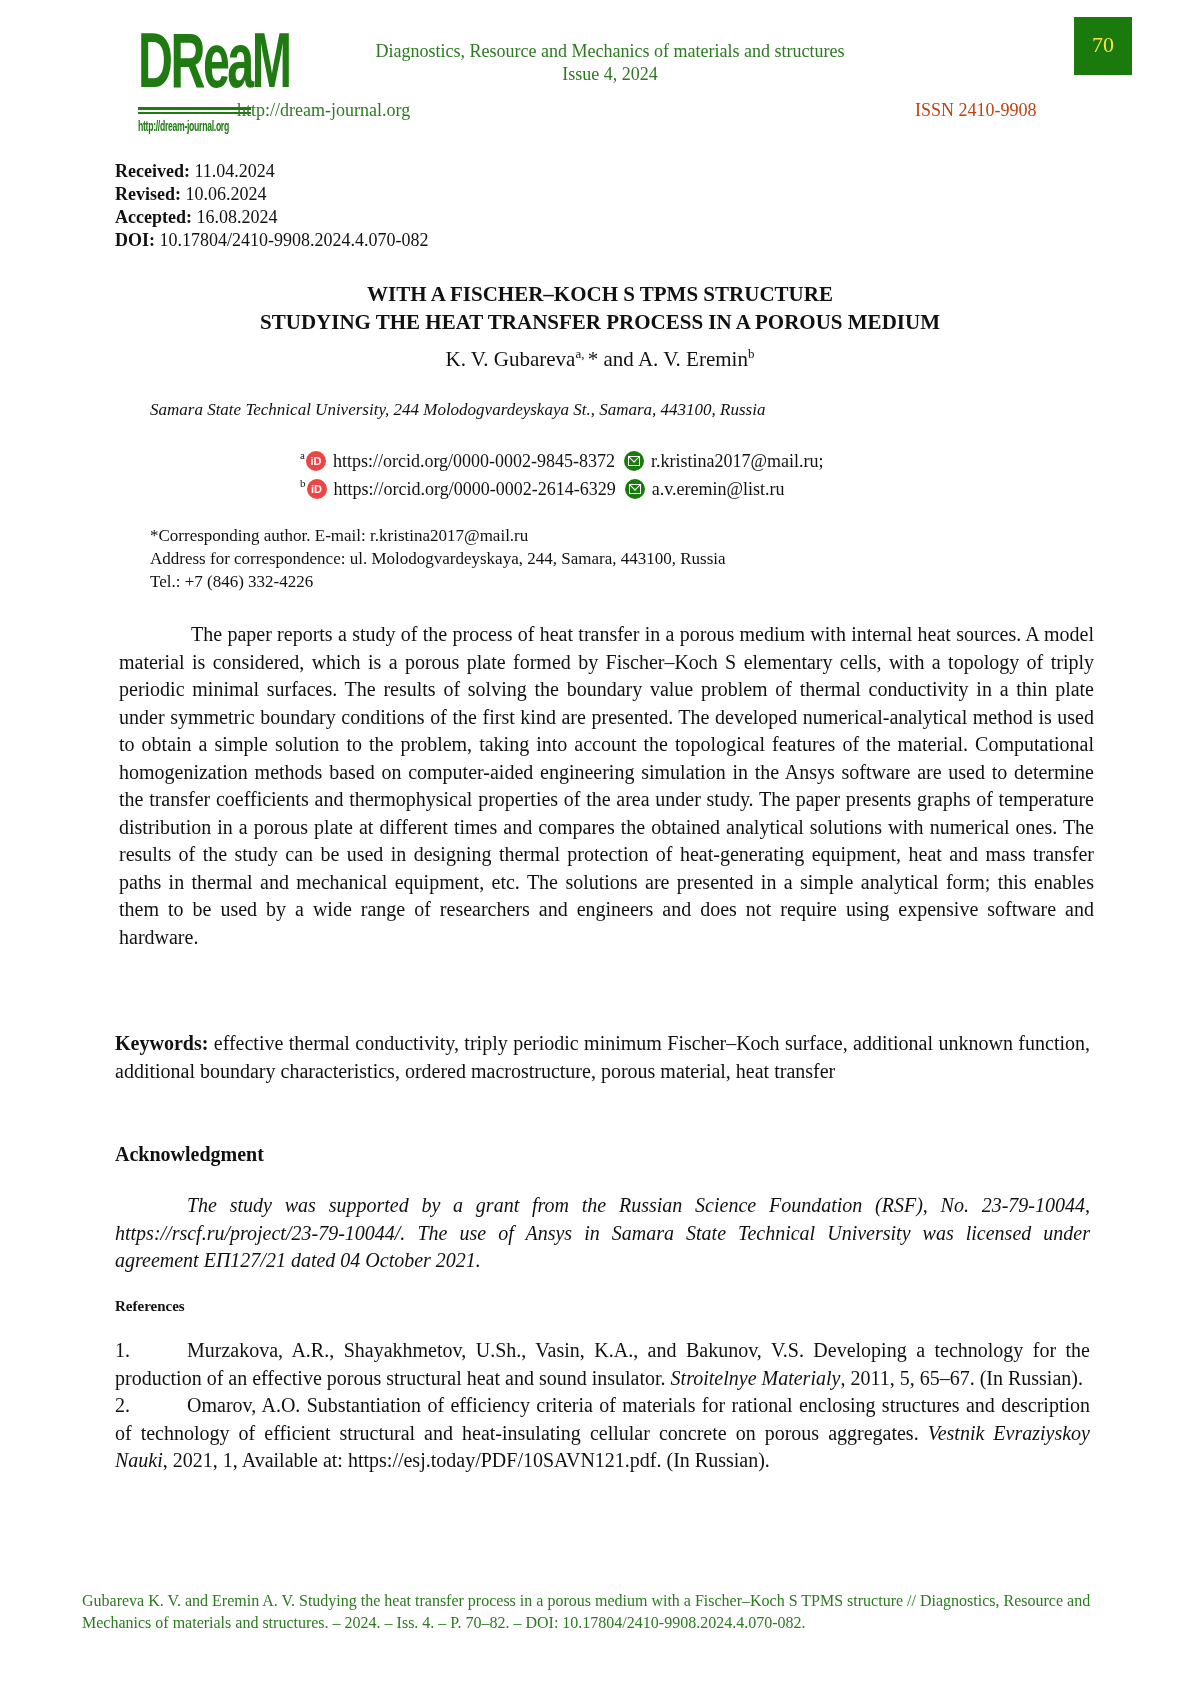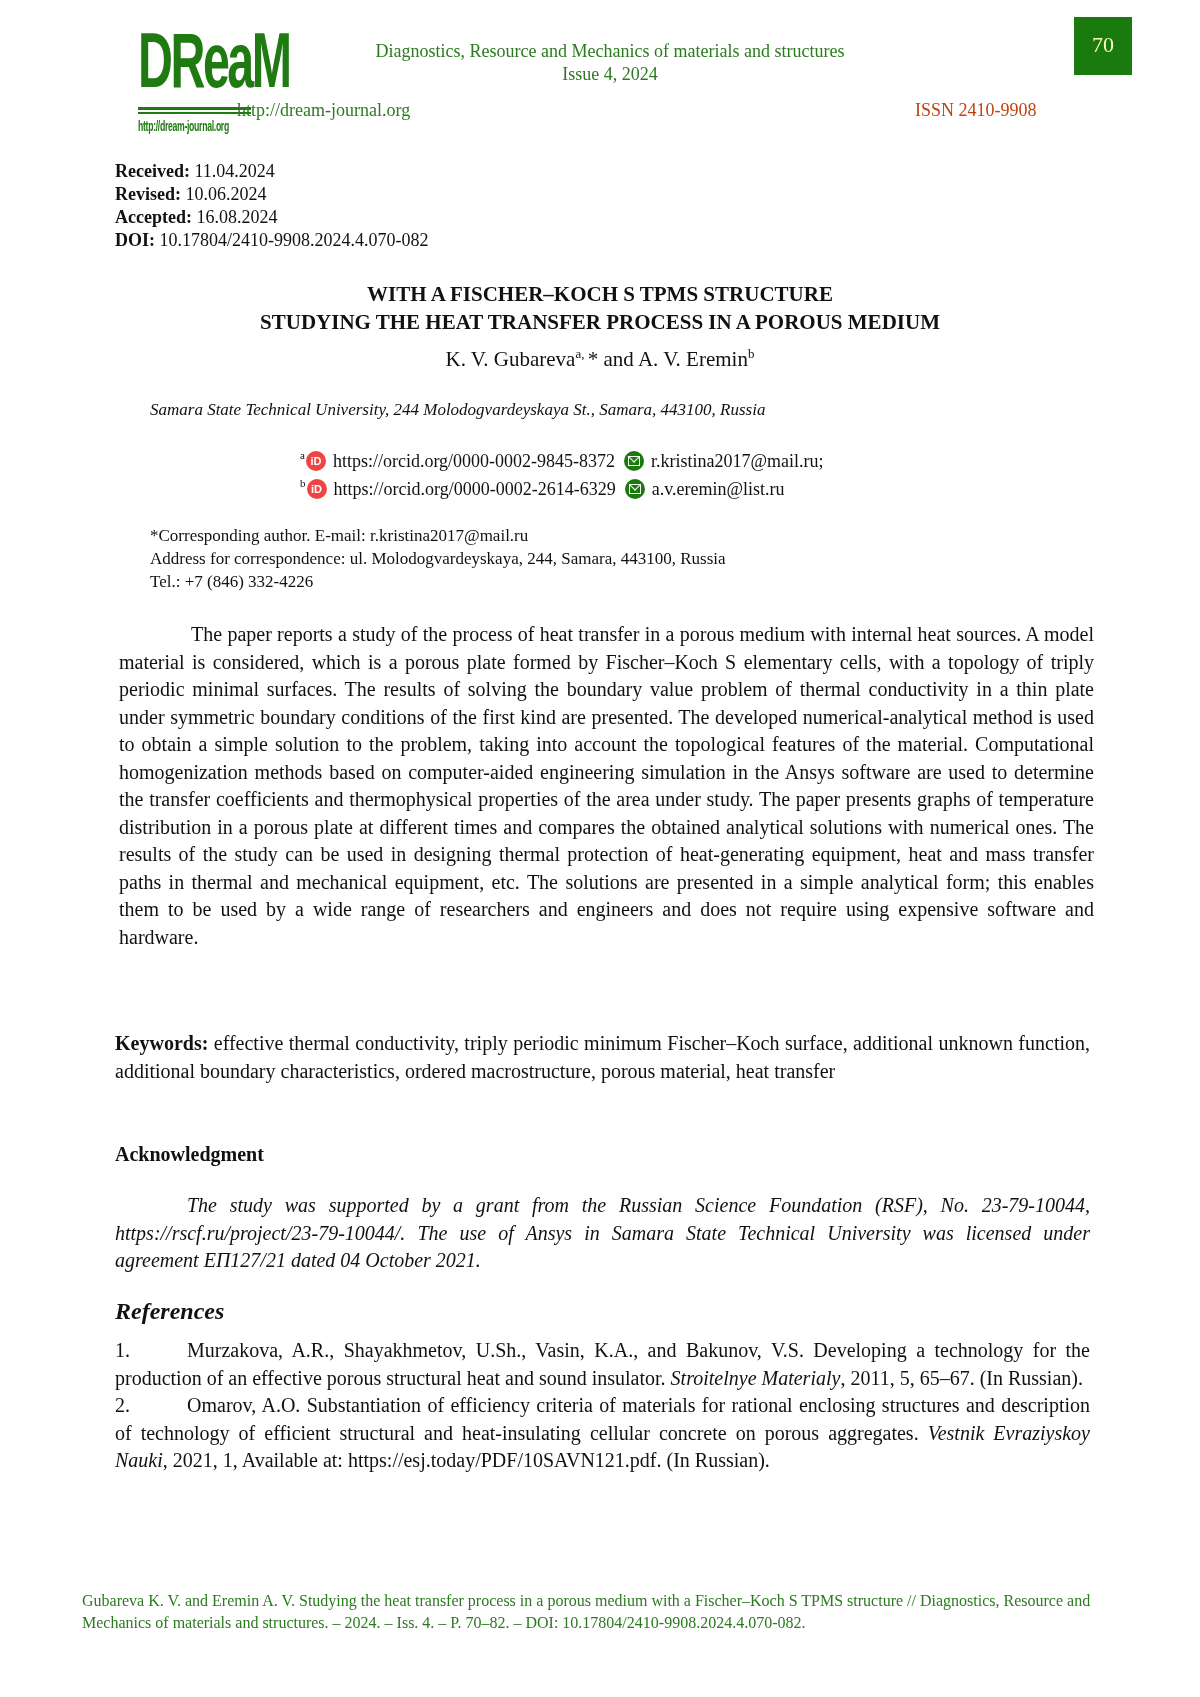"70" .page-badge { color: #fef9c3 -> #fde047 }
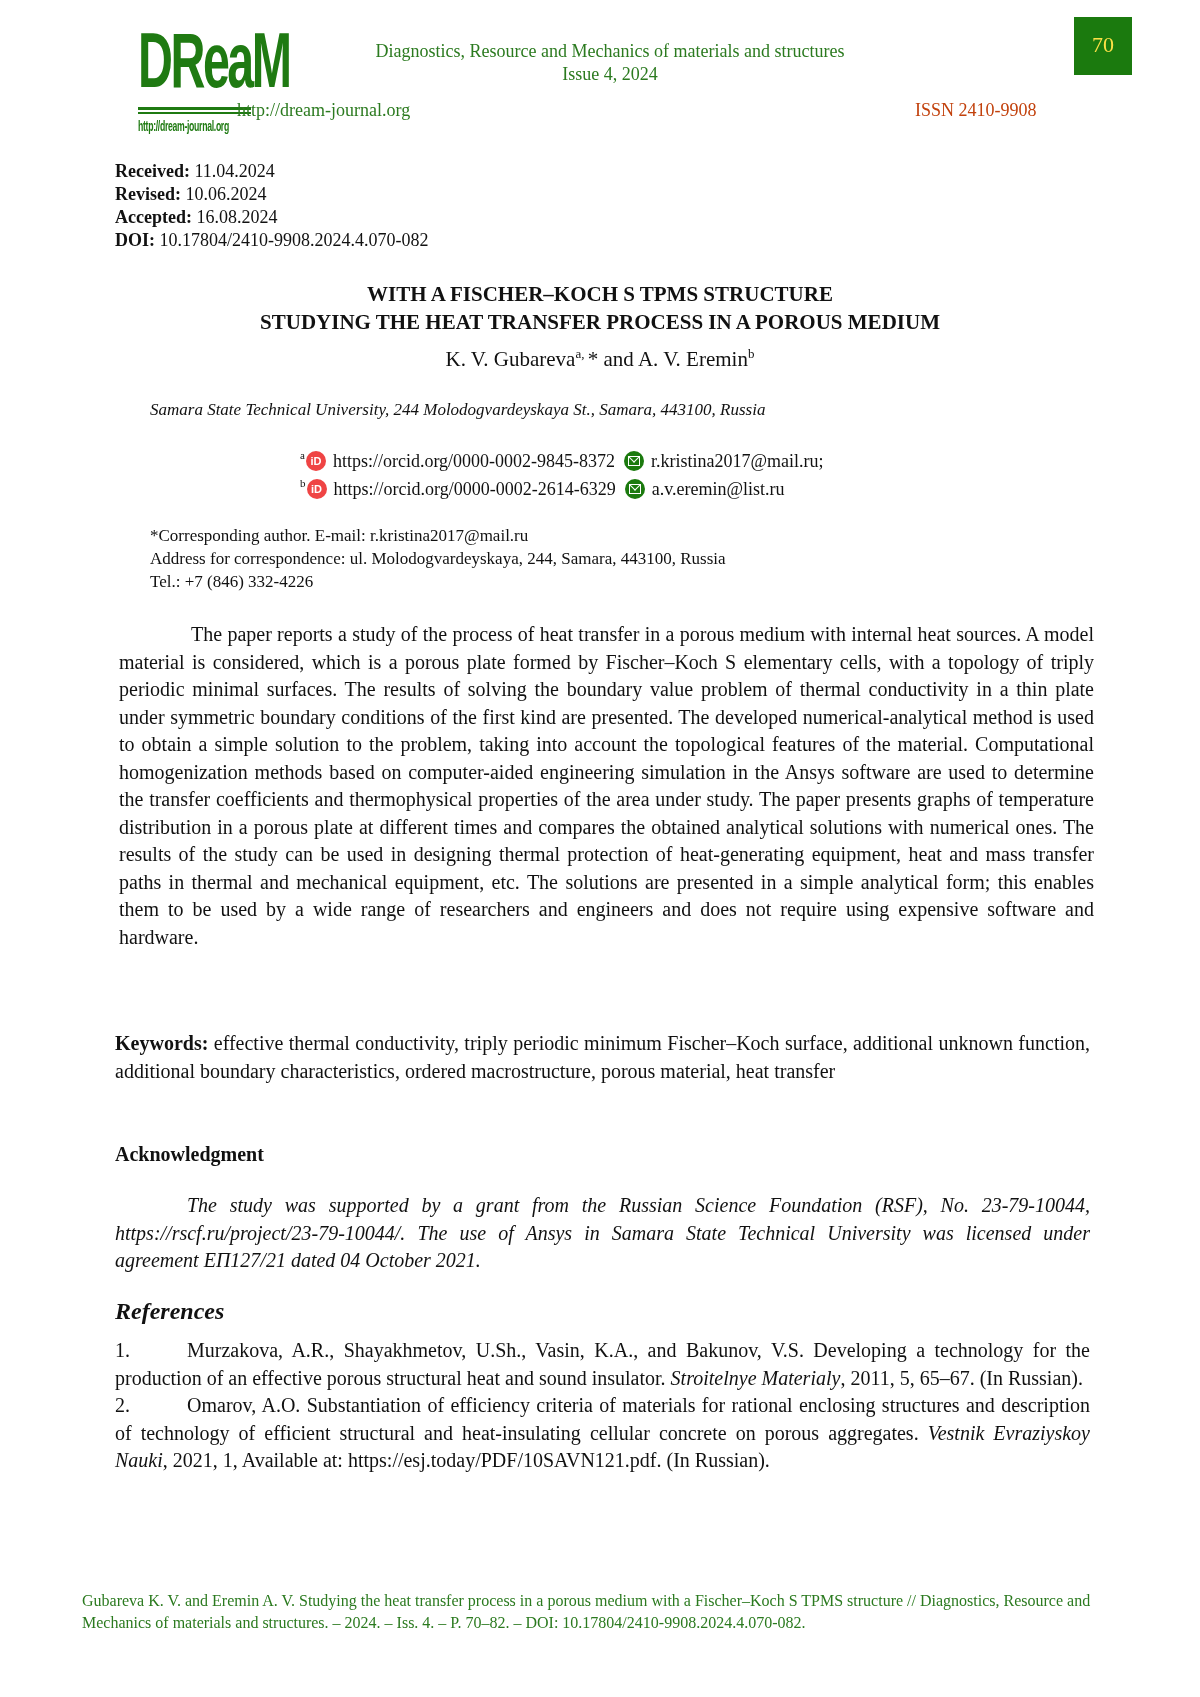"References" .h-refs { font-size: 24px -> 15px; font-style: italic -> none }
